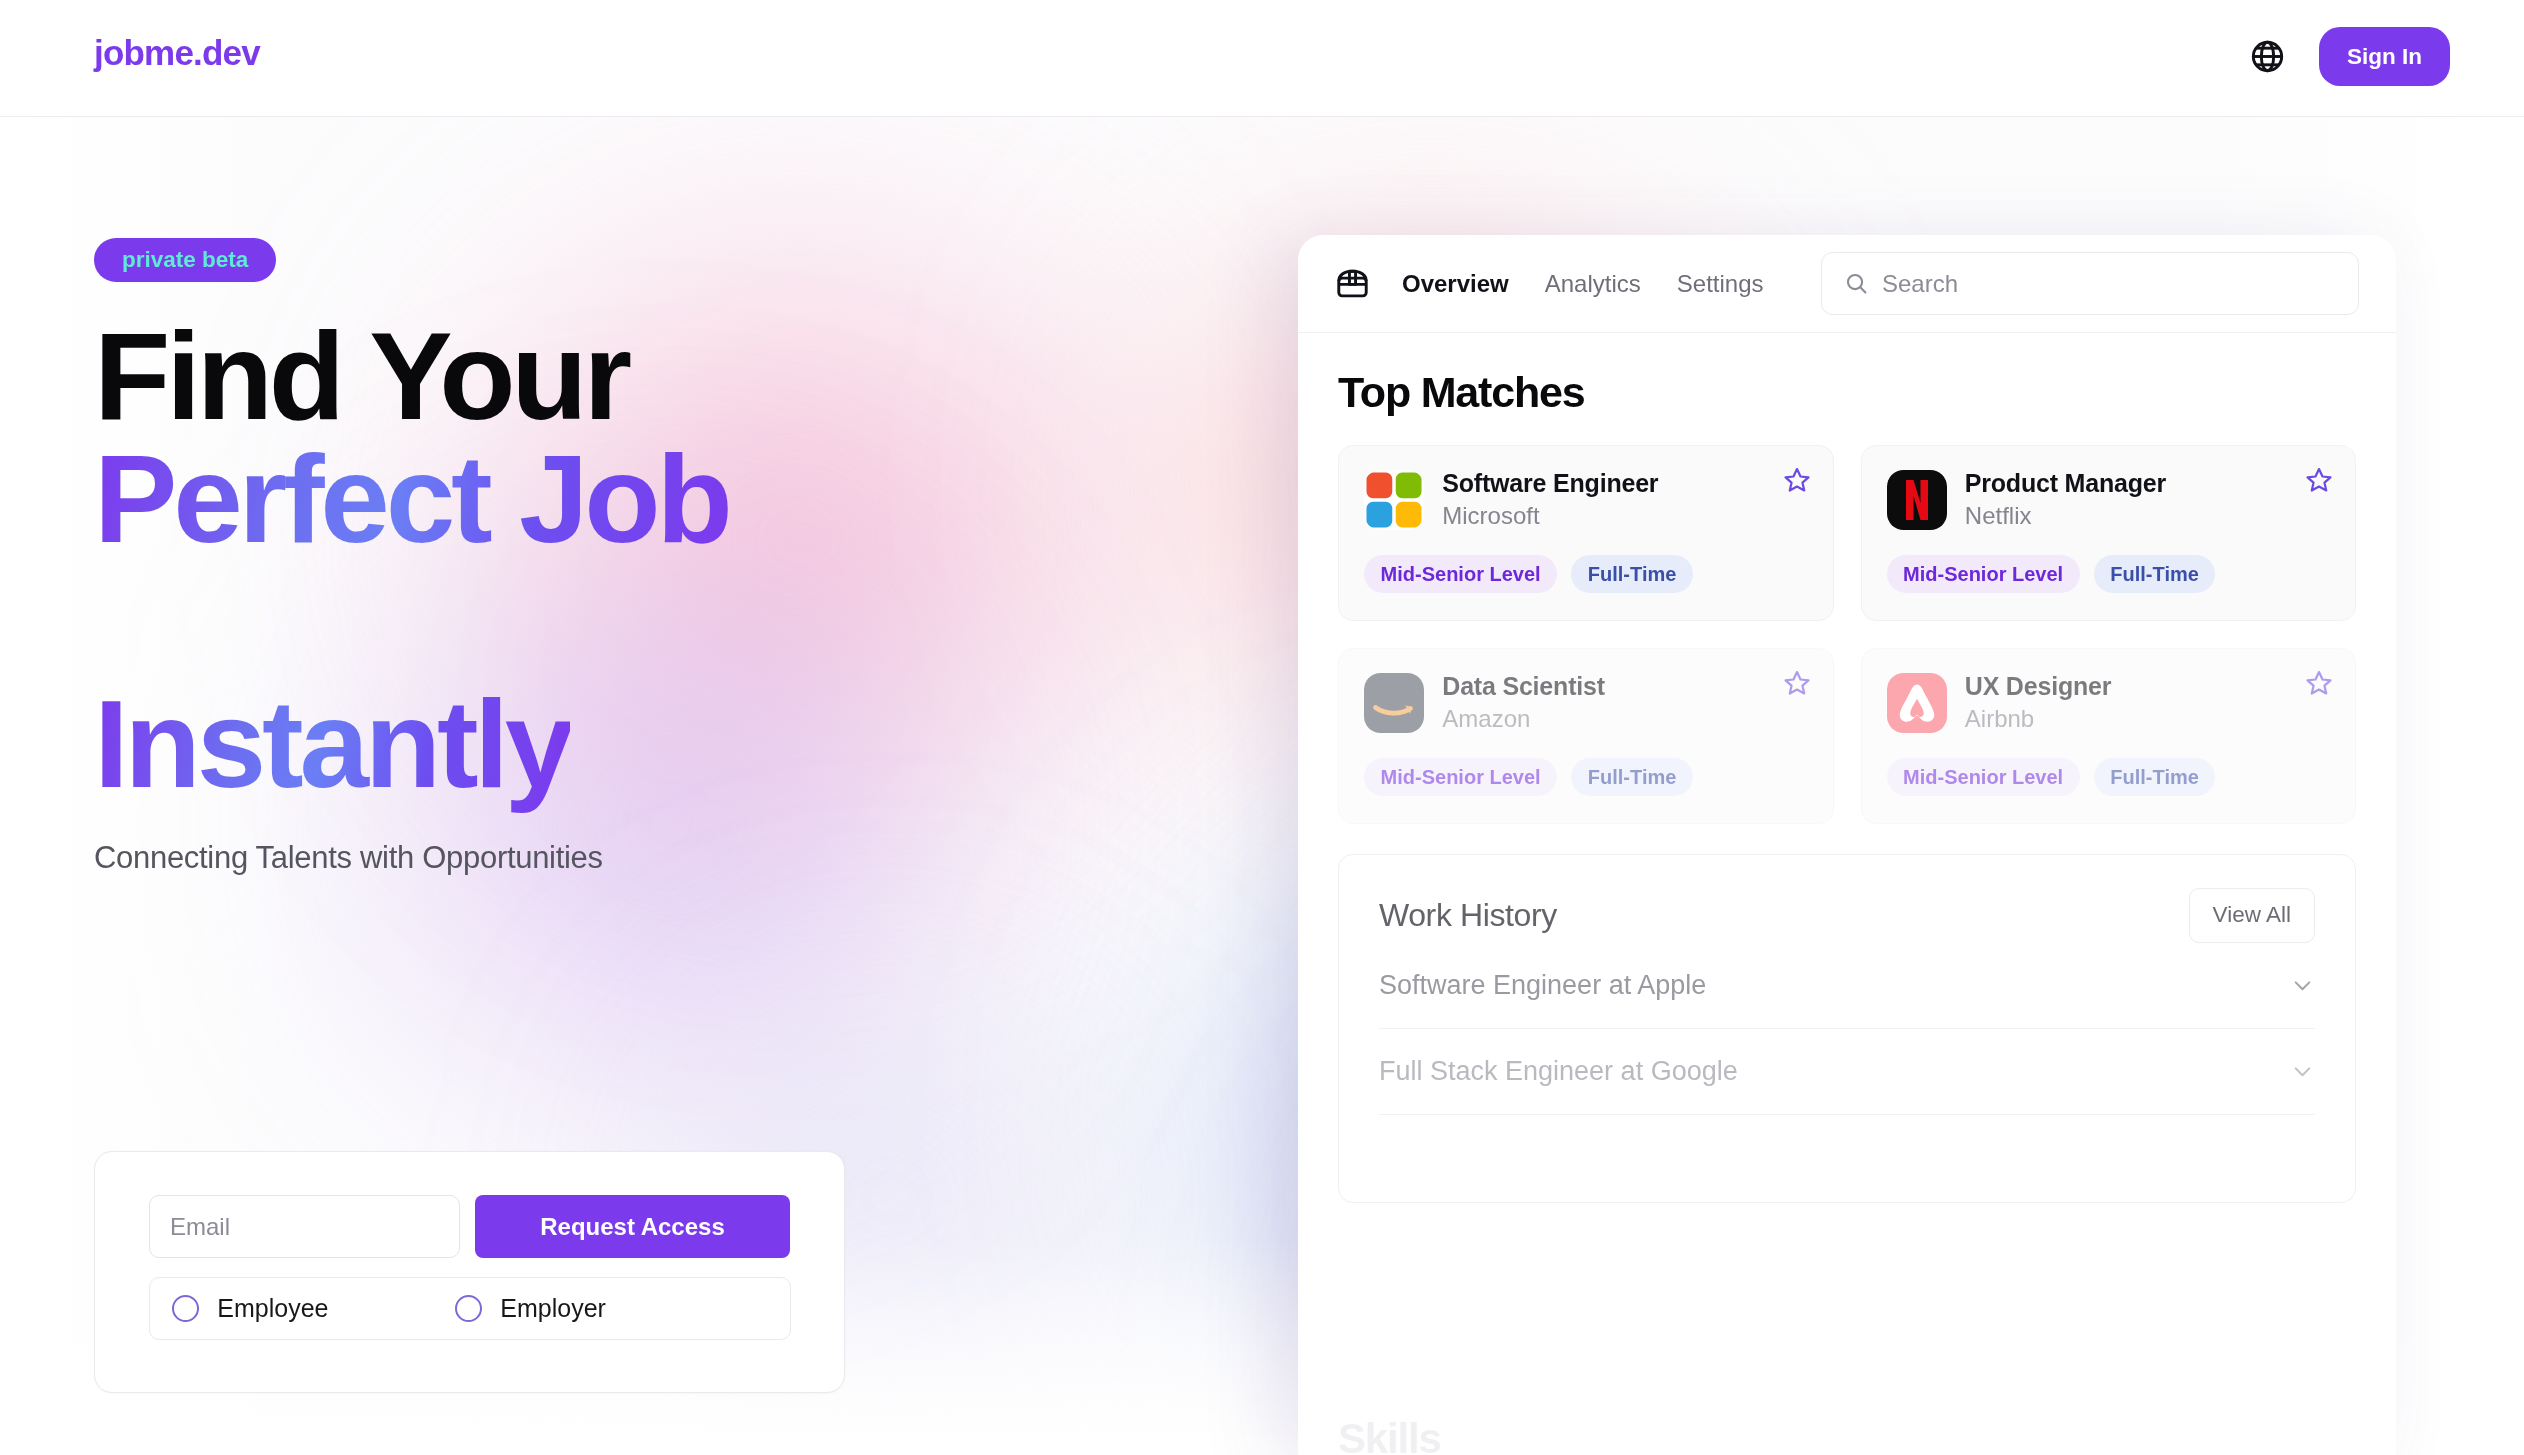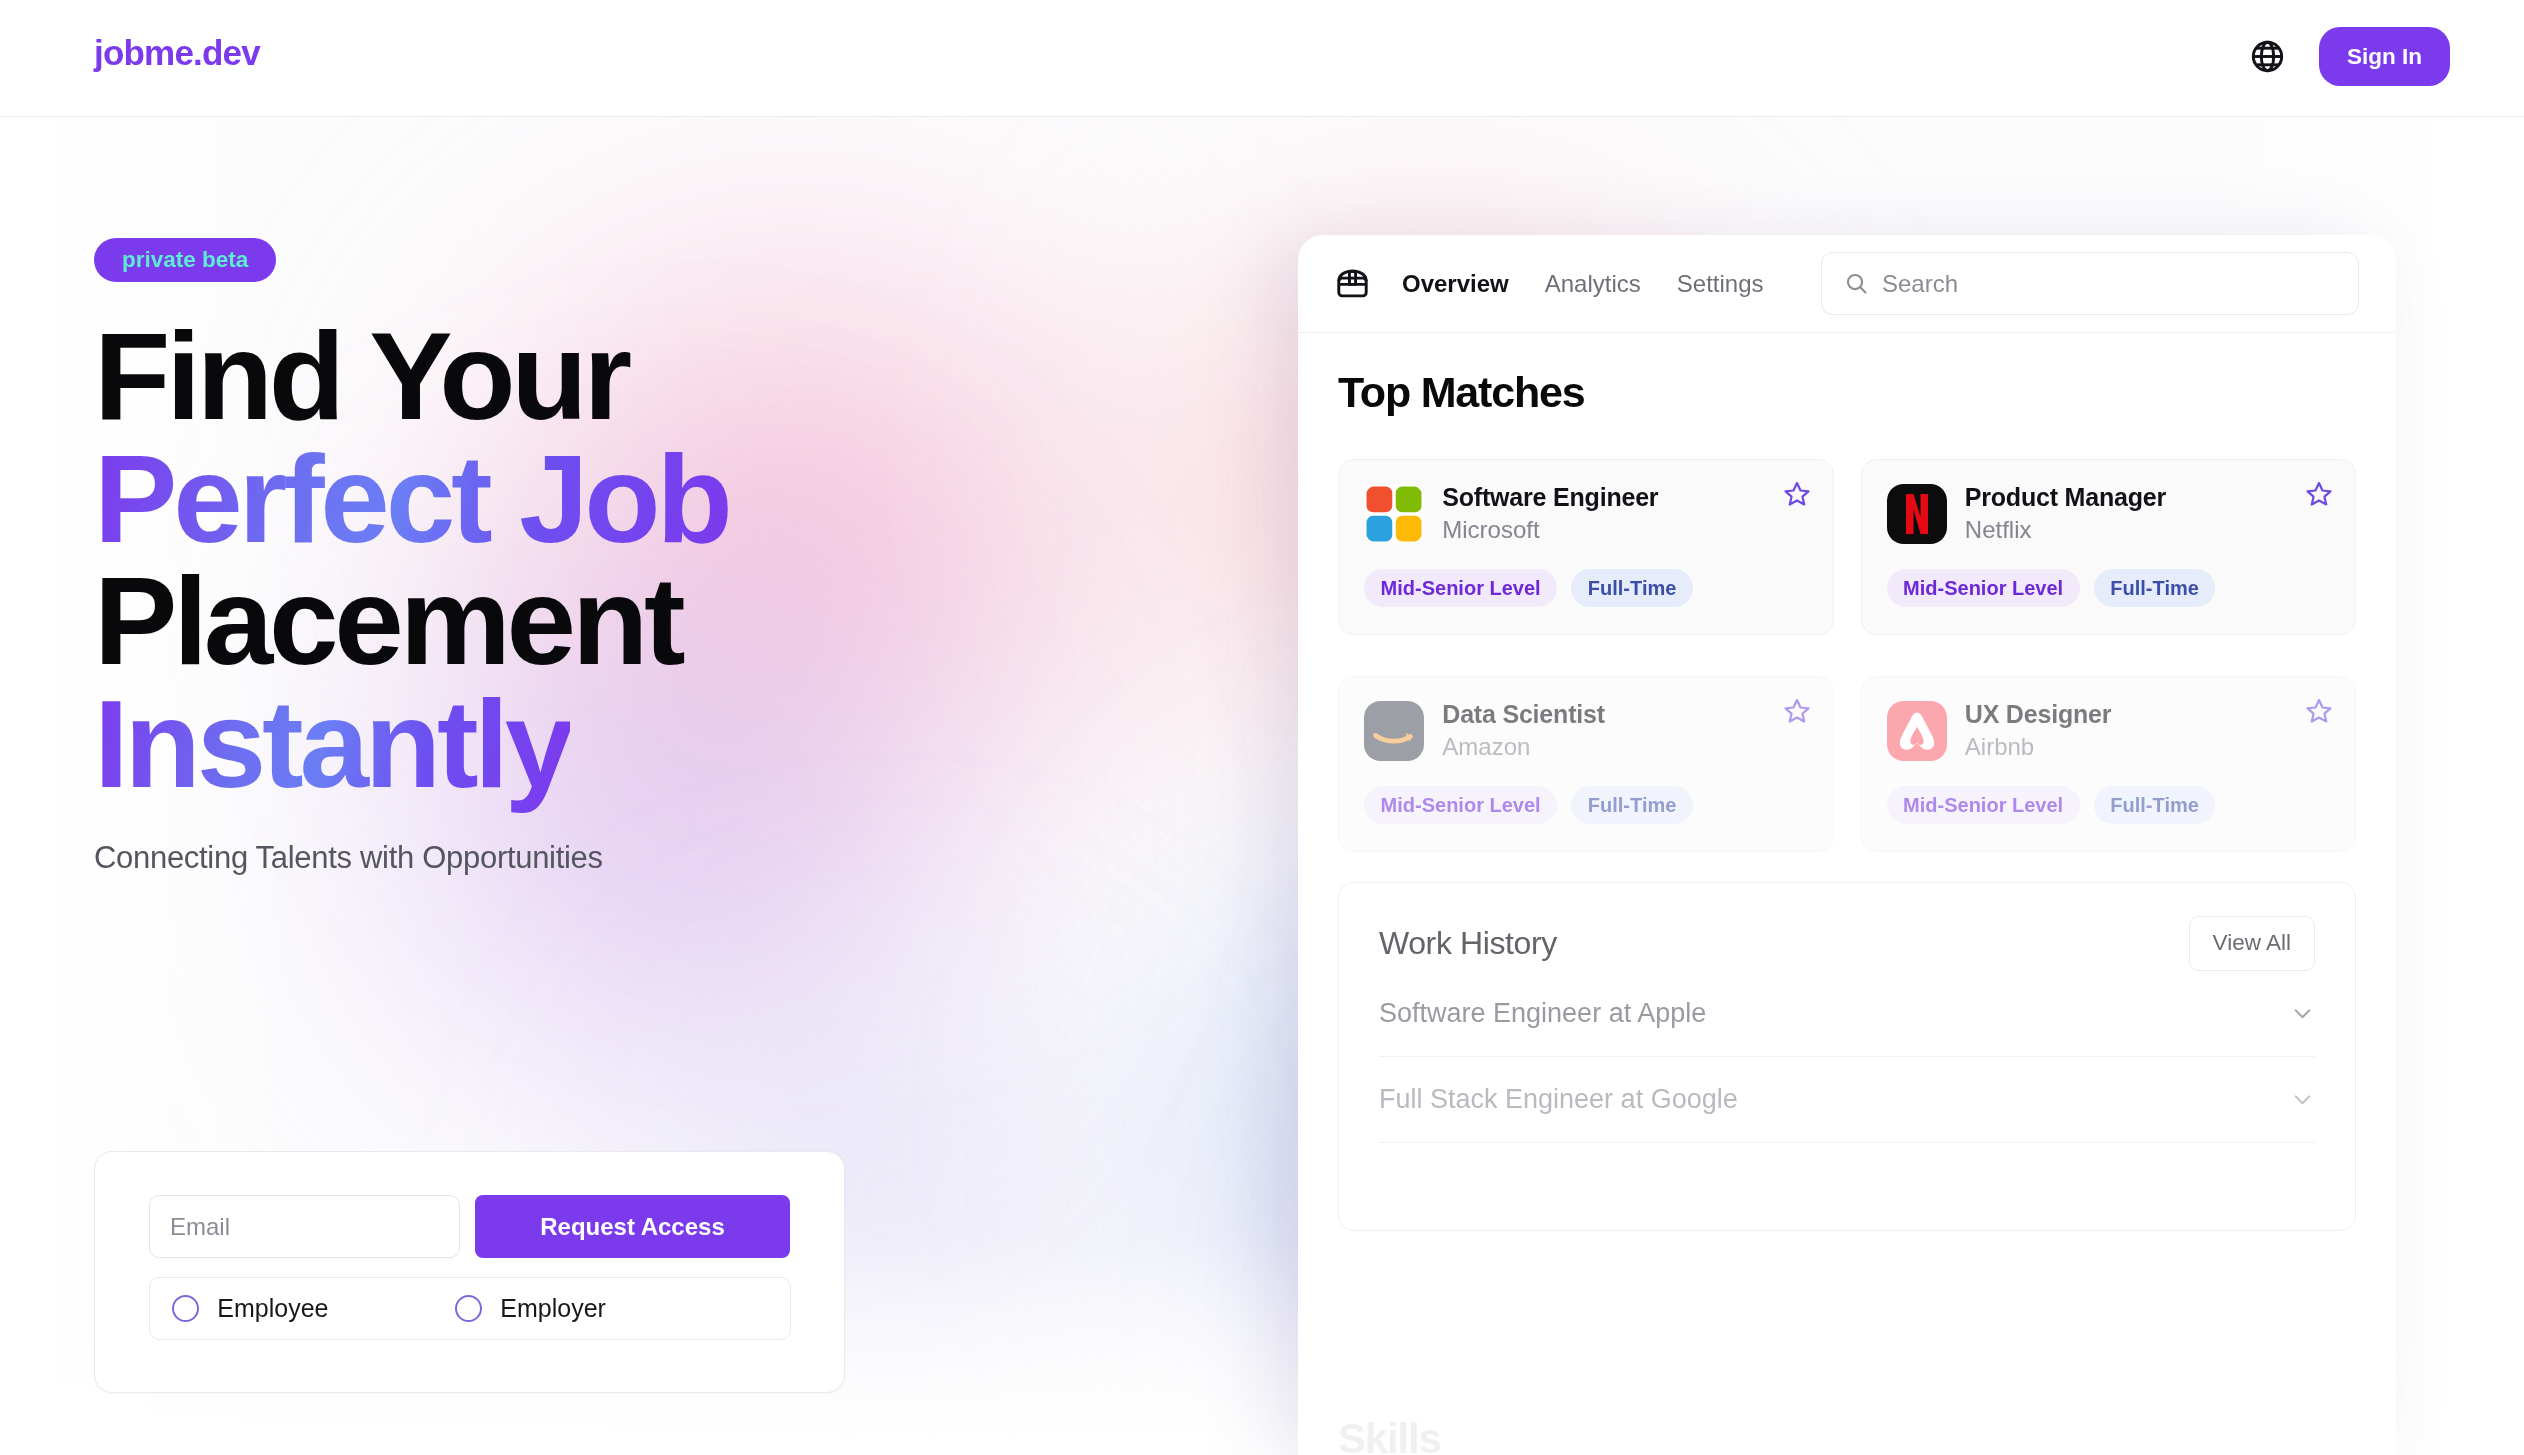"Software Engineer" .job-card { margin-top: 14px -> none }
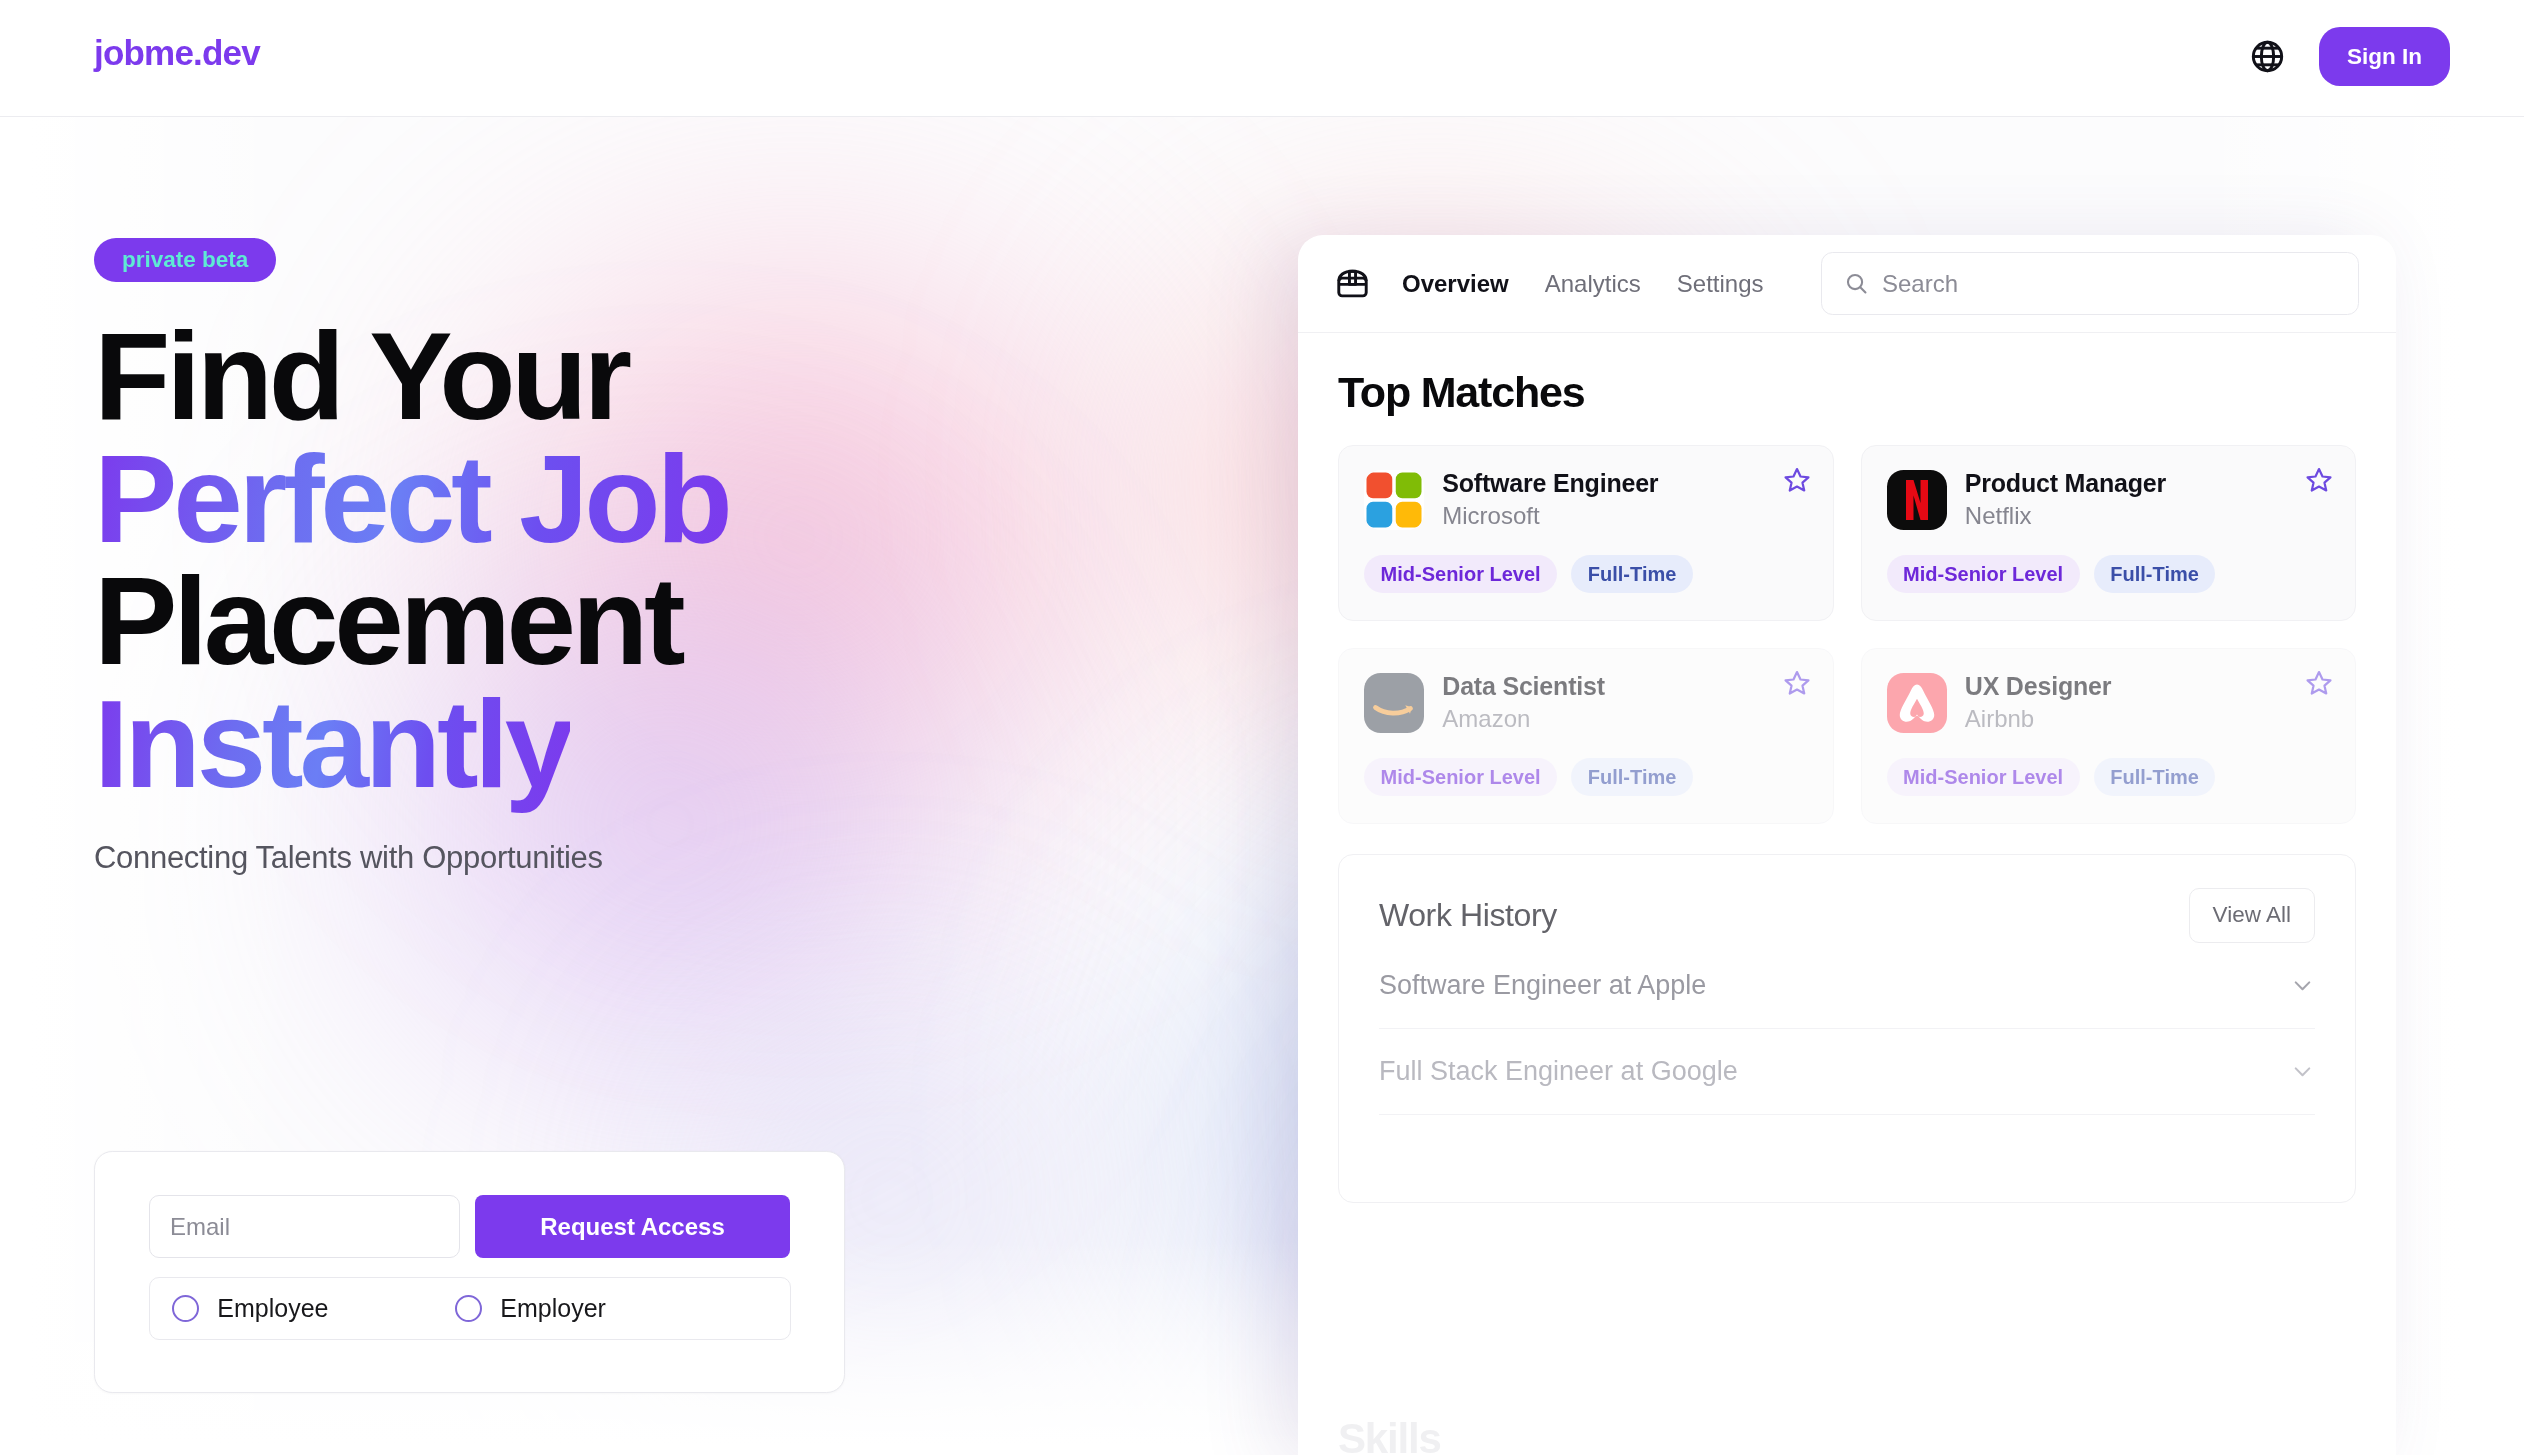"Placement" span { html: <span>Placement</span> -> none }
